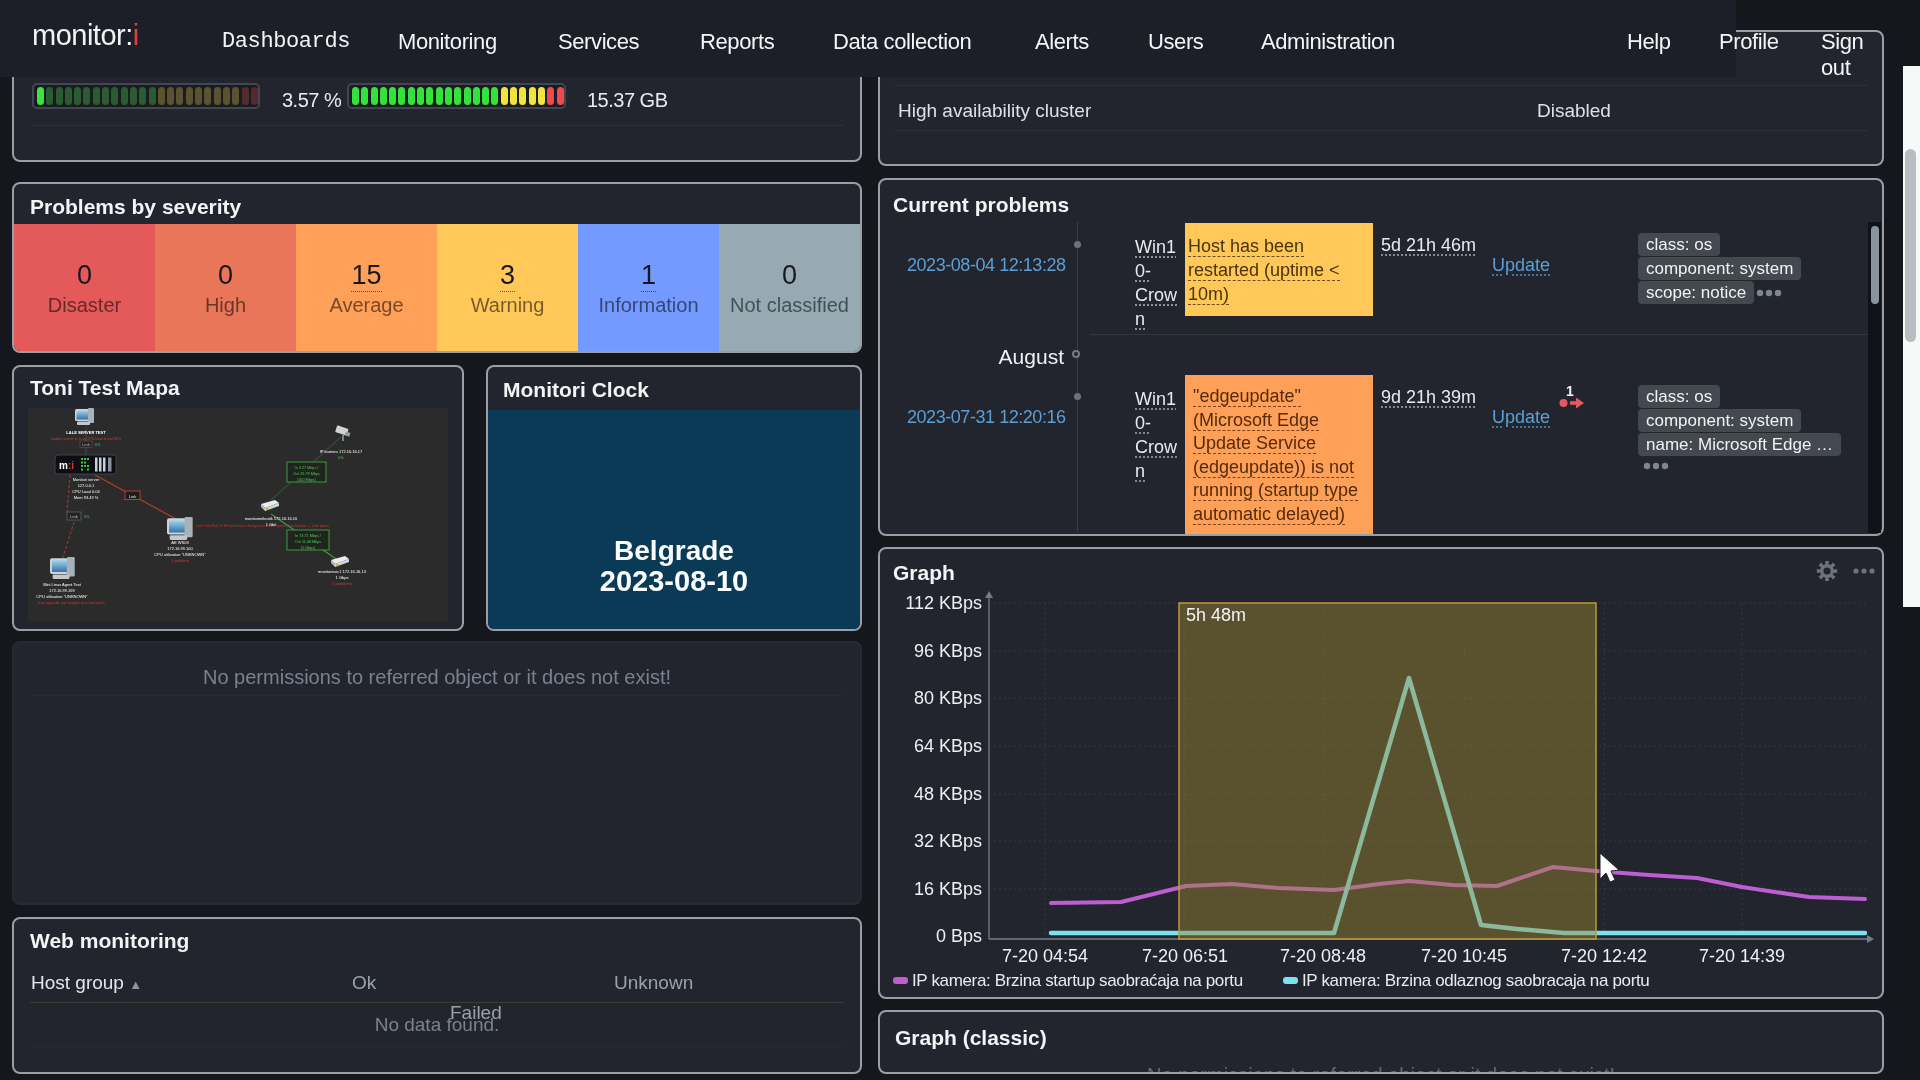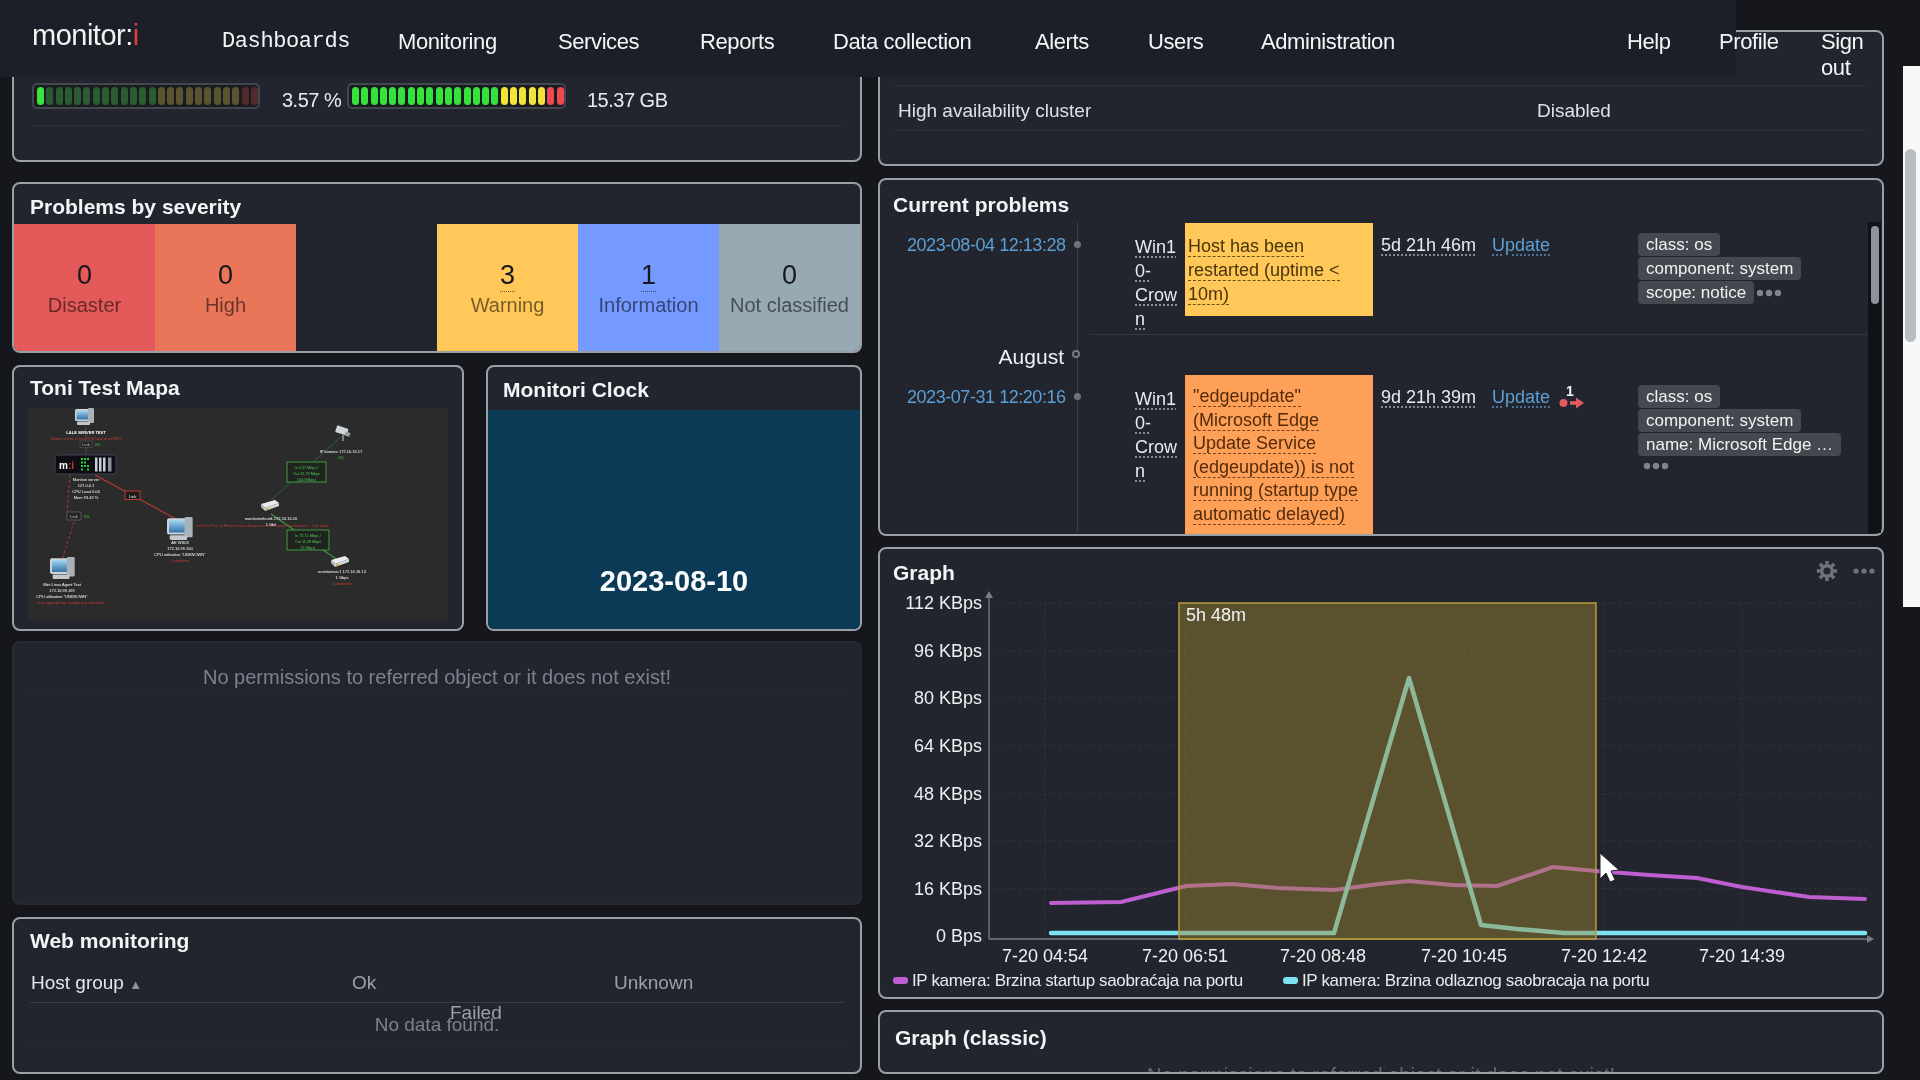"15" div.abs { html: none -> <div> <div><span>15</span></div> <div>Average</div> </div> }
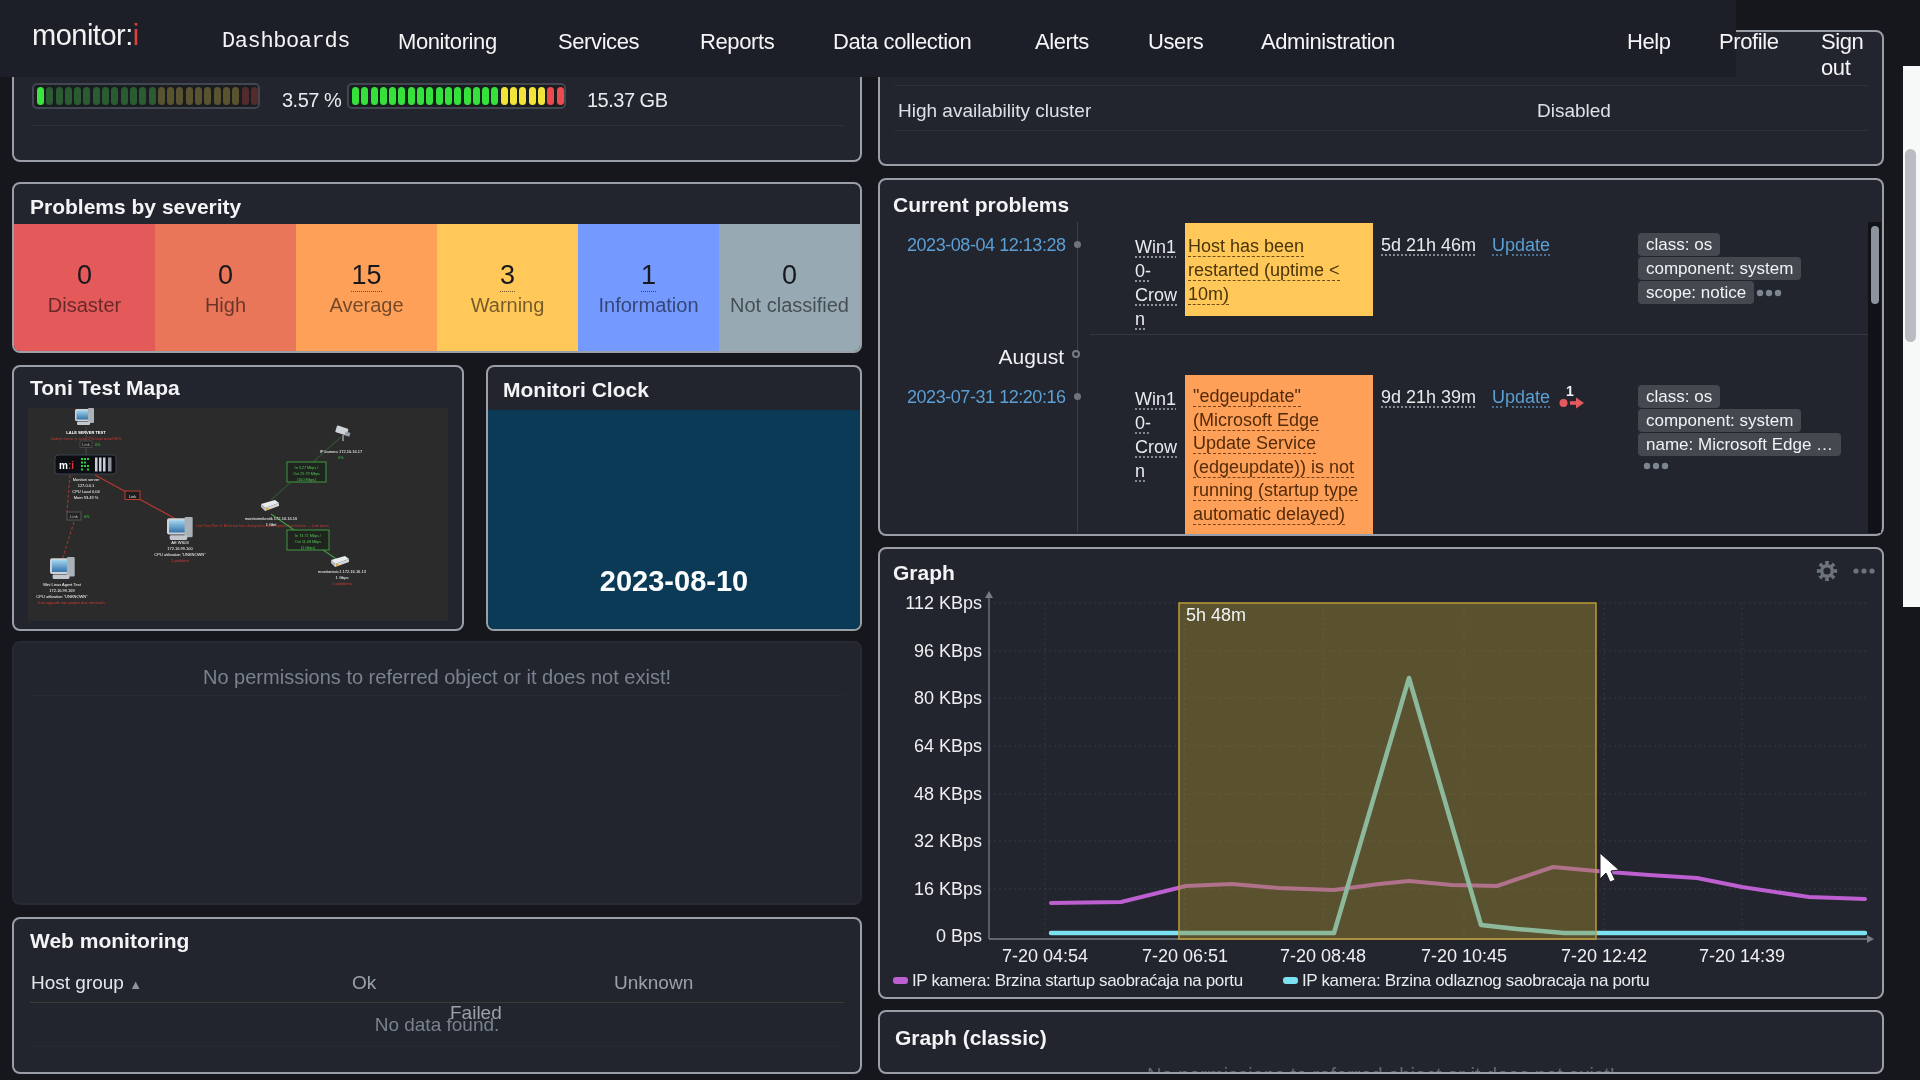"2023-08-04 12:13:28" .lnk { margin-top: none -> 20px }
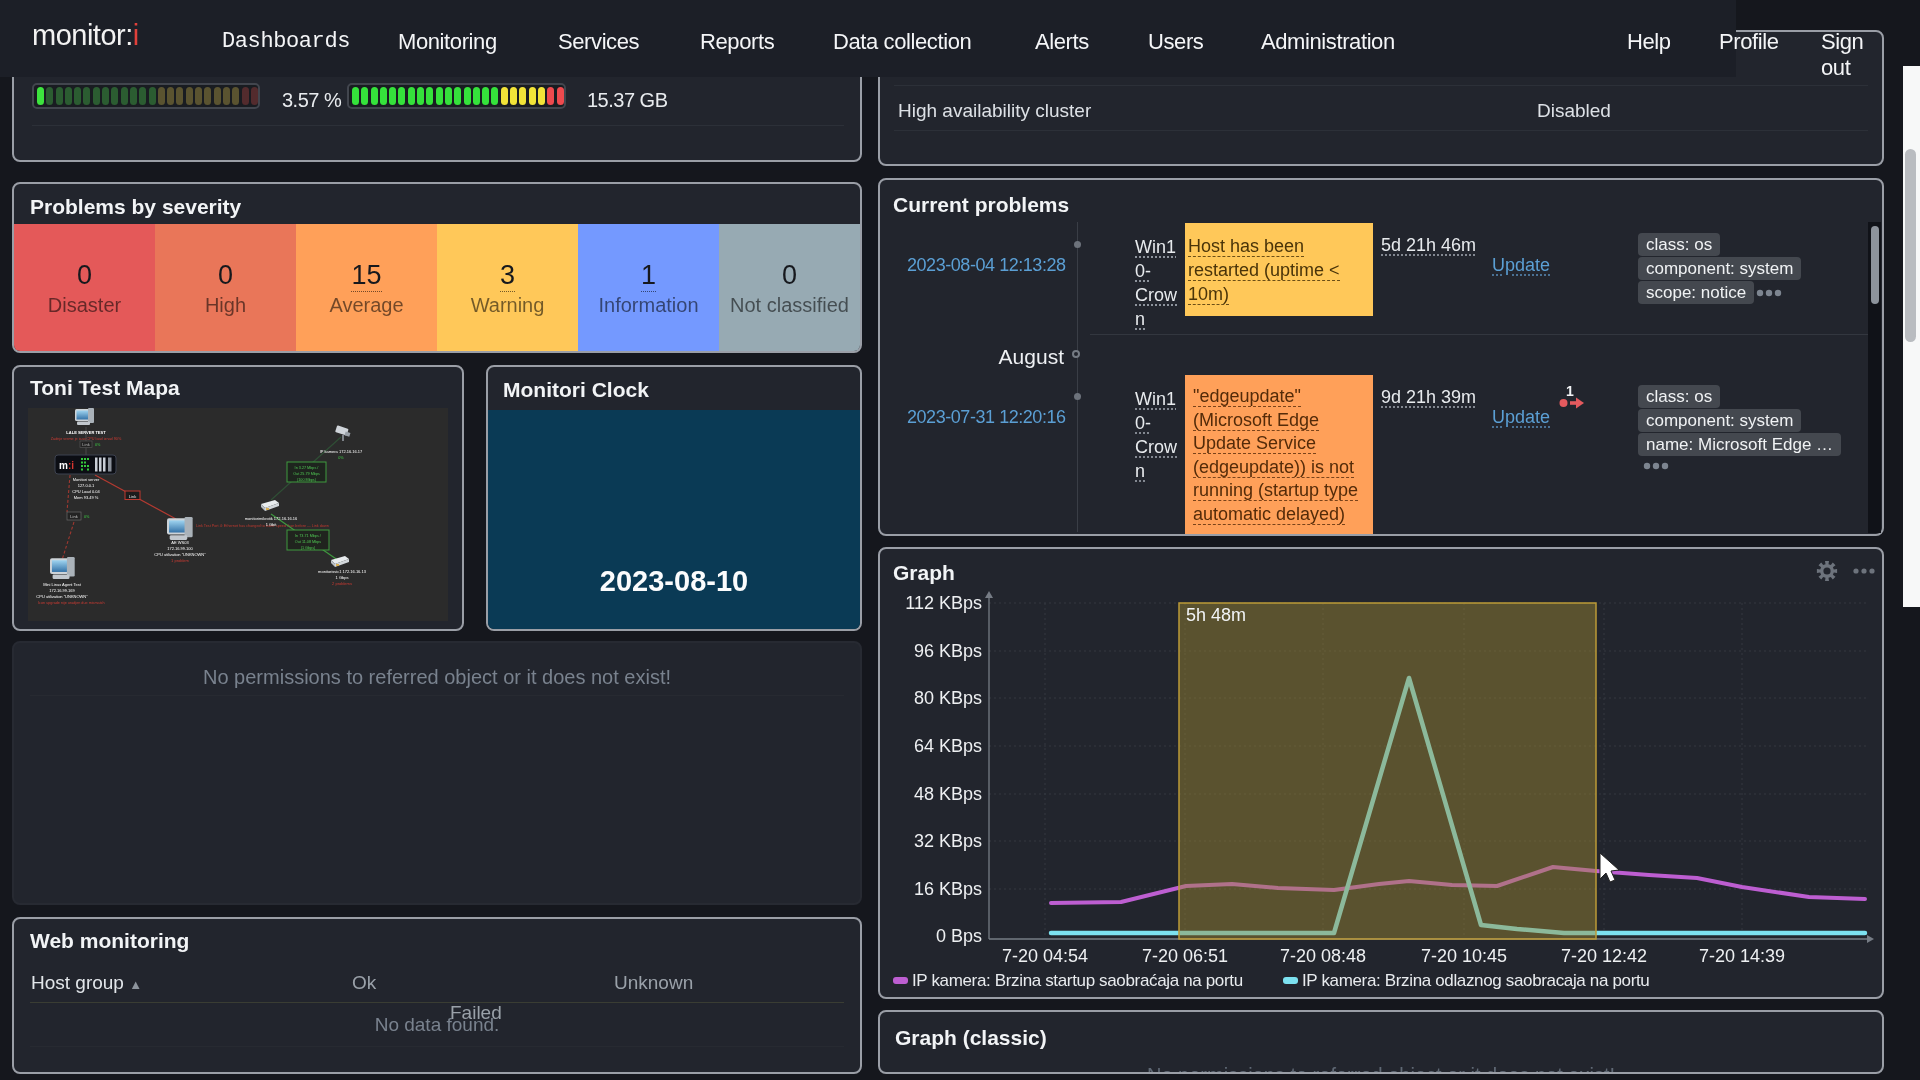"Belgrade" div.abs { html: none -> <div>Belgrade</div> }
